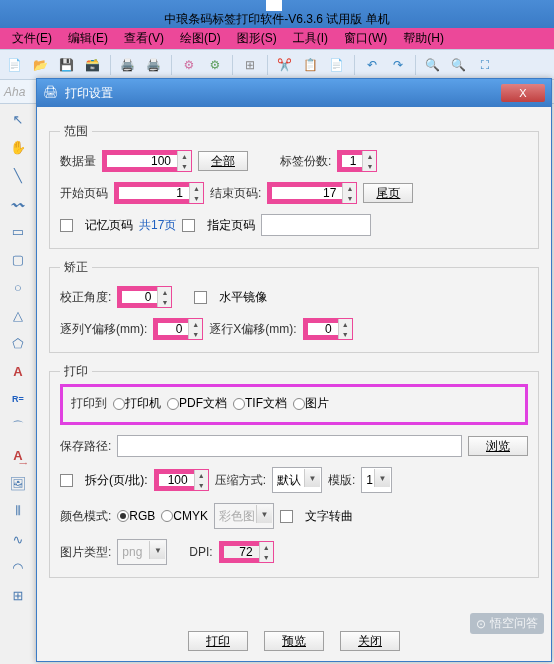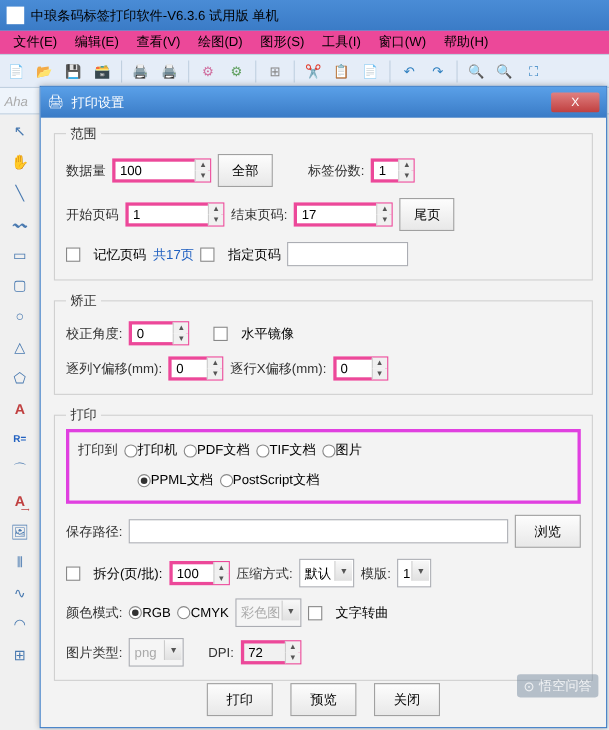"中琅条码标签打印软件-V6.3.6 试用版 单机" .title-bar { flex-direction: none -> column }
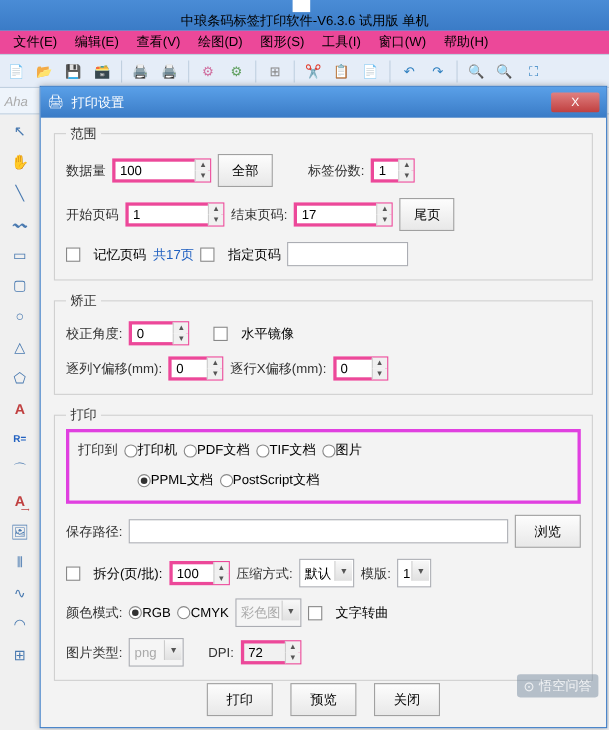"范围" .dialog-body { padding: 6px 12px -> 16px 12px }
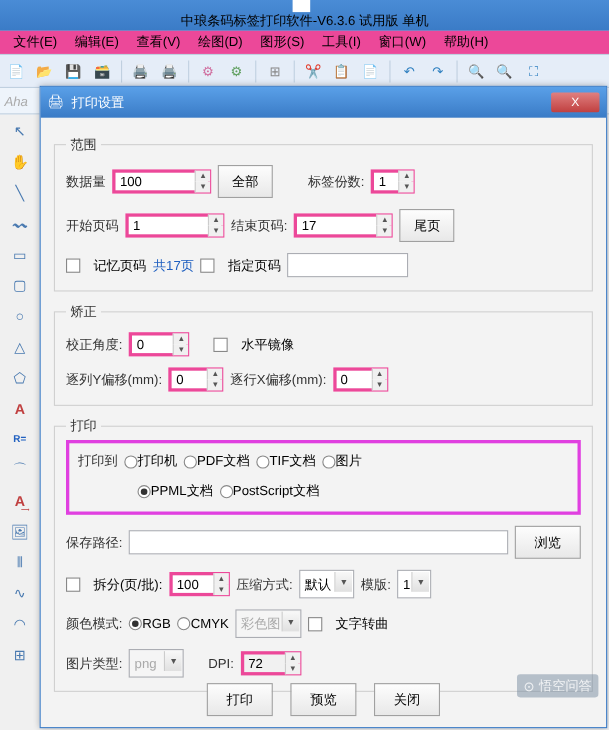"100" .num-input input { border: 3px solid #ec4899 -> 5px solid #ec4899; text-align: left -> right }
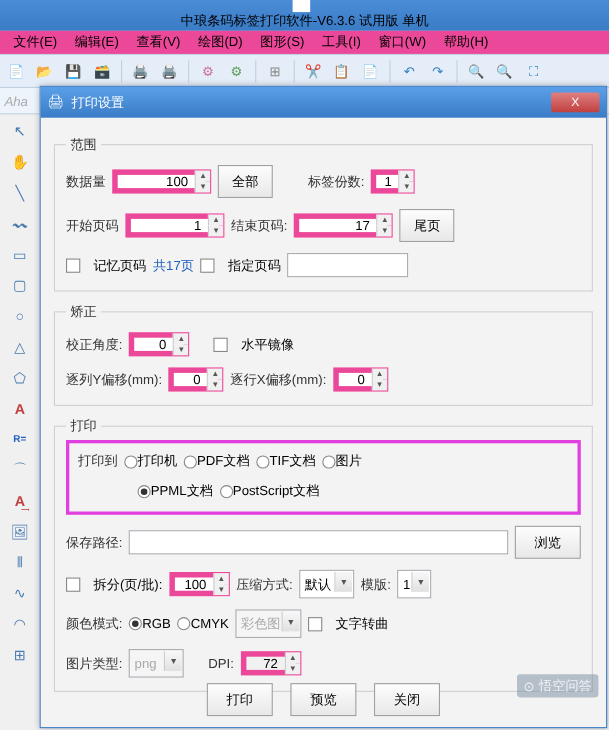"全部" .btn { height: 30px -> 20px; text-decoration: none -> underline }
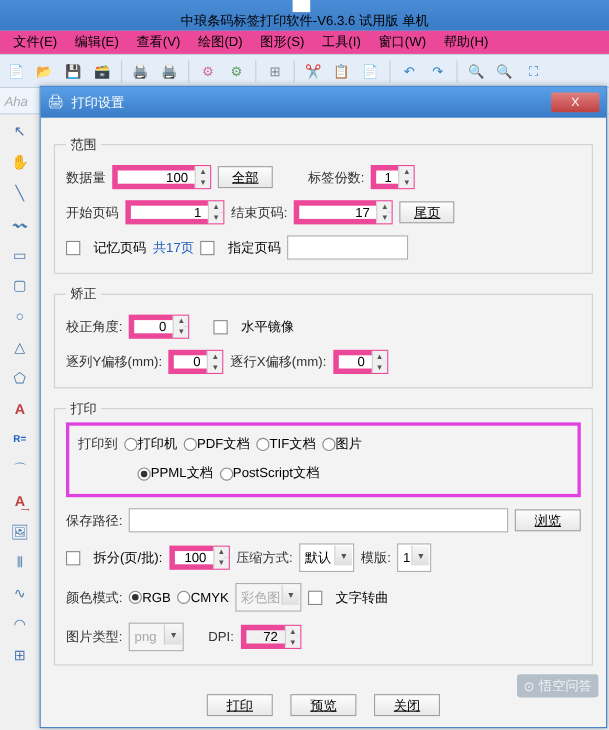"PPML文档" div.row { html: <div> <label> <span></span> <span>PPML文档</span> </label> <label> <span></span> <span>PostScript文档</span> </label> </div> -> none }
